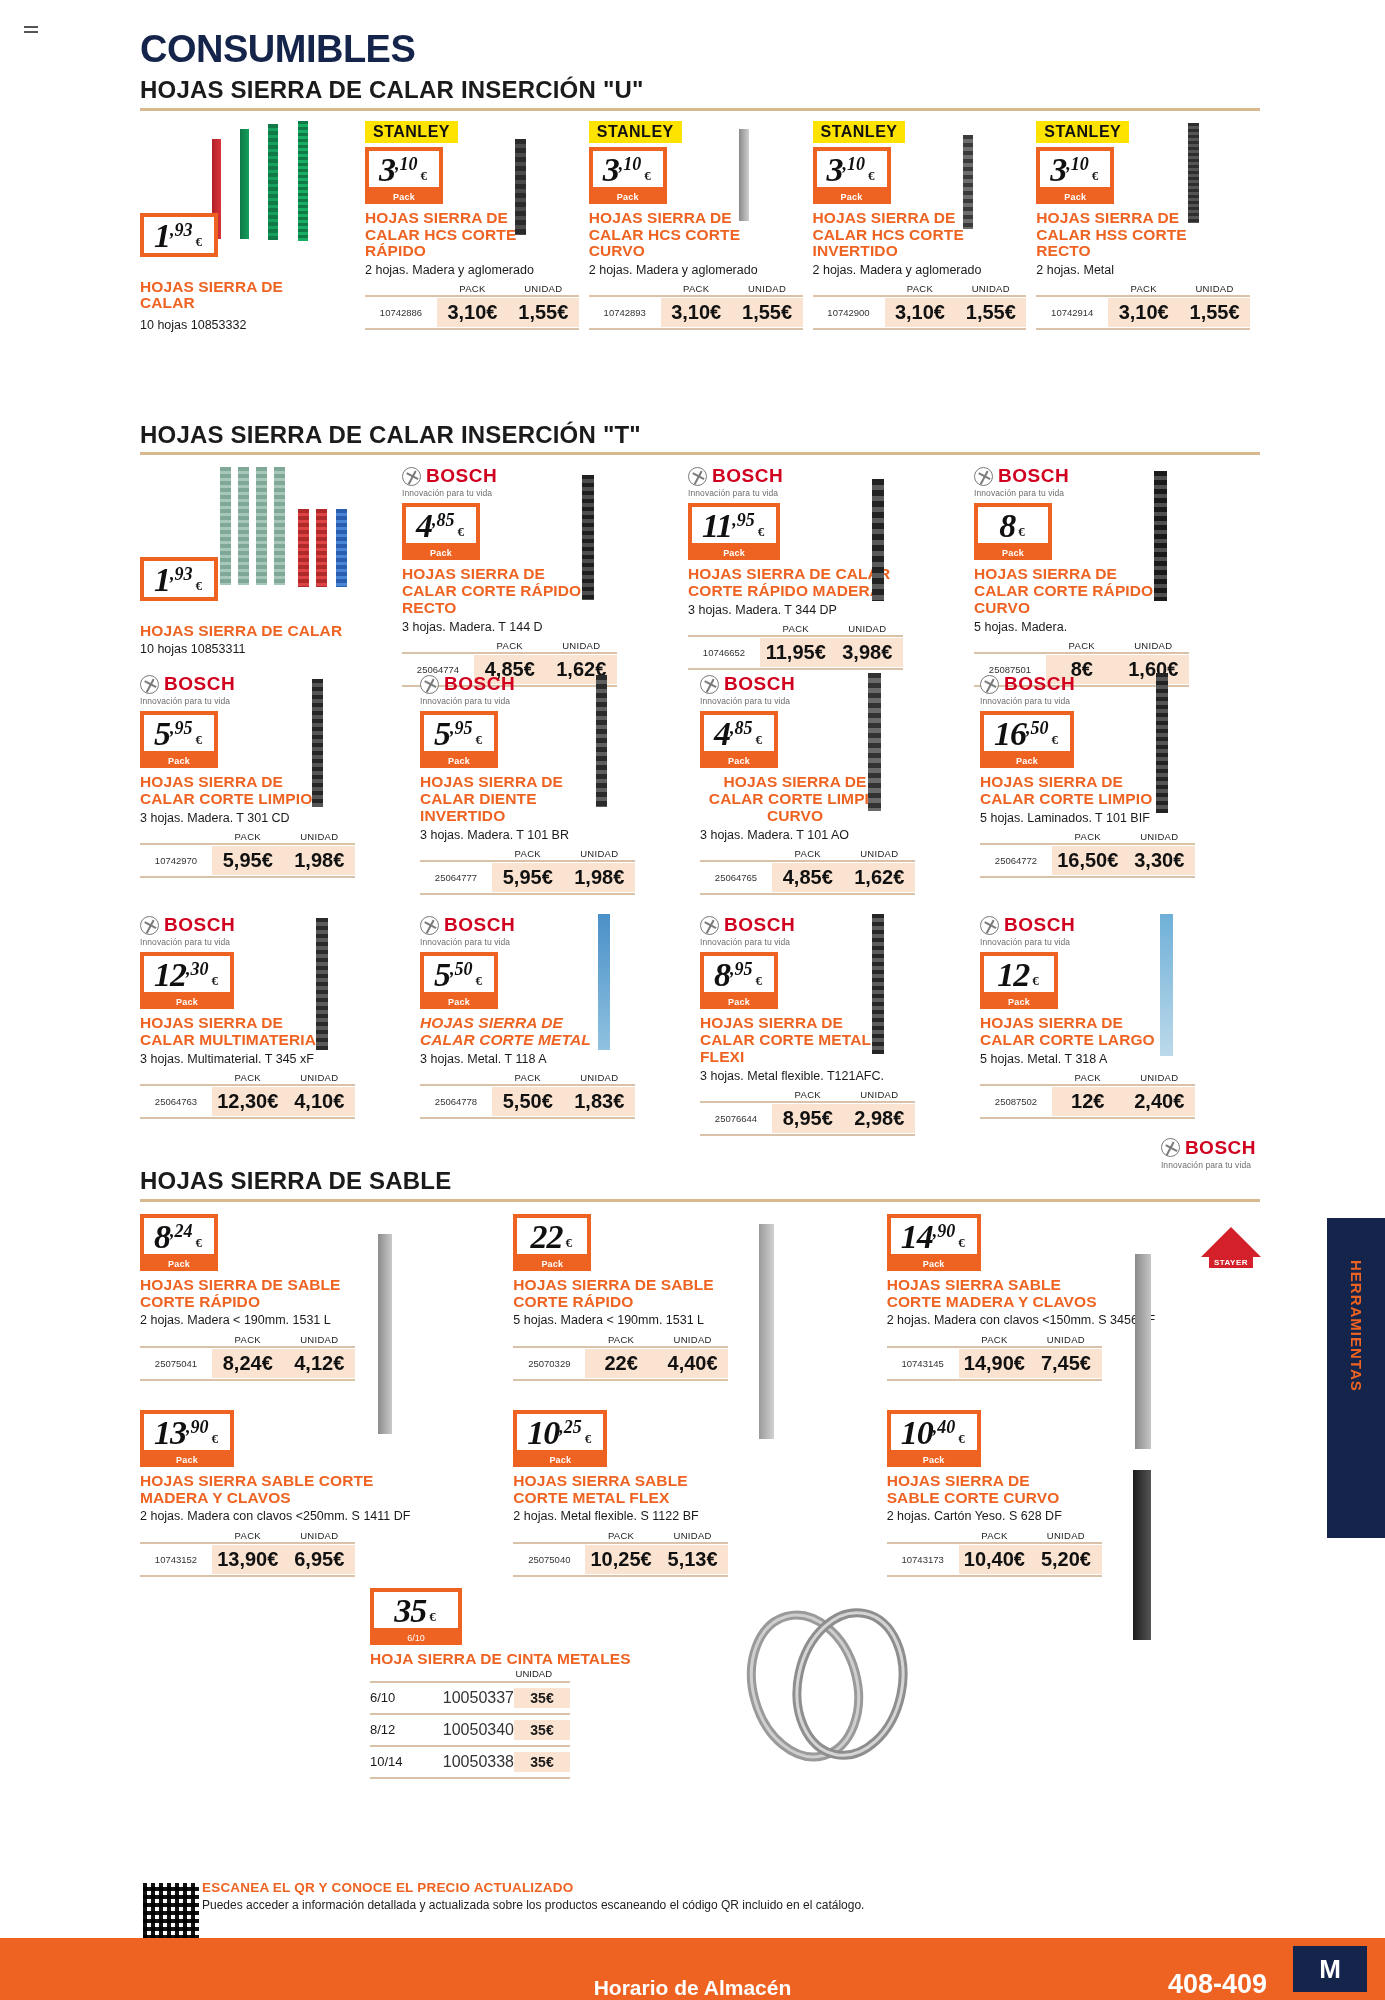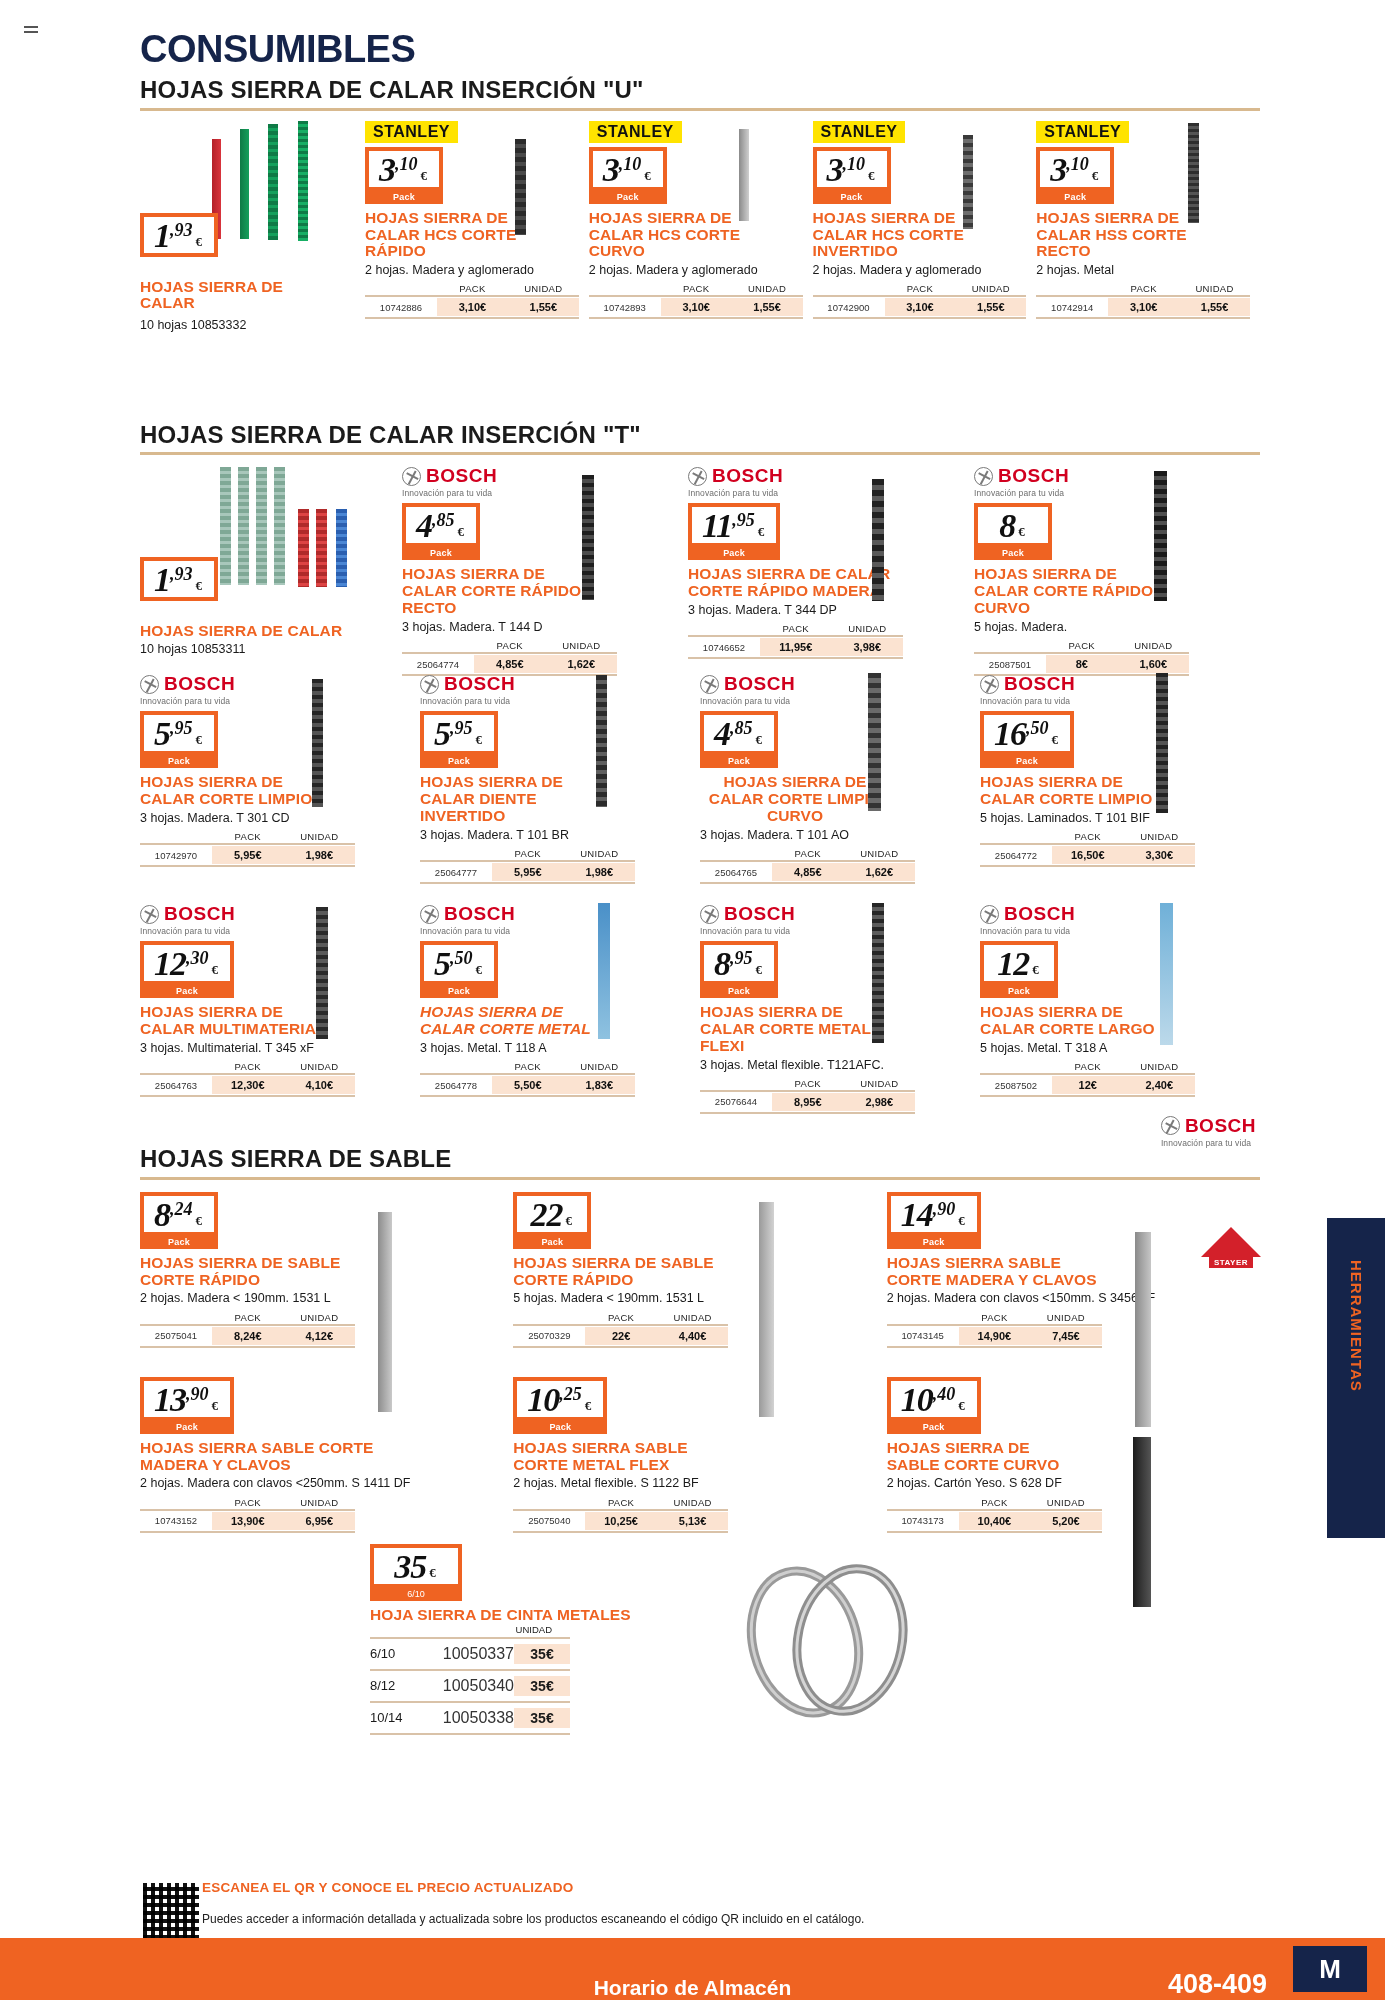"3,10€" .ptable .v { font-size: 11px -> 20px }
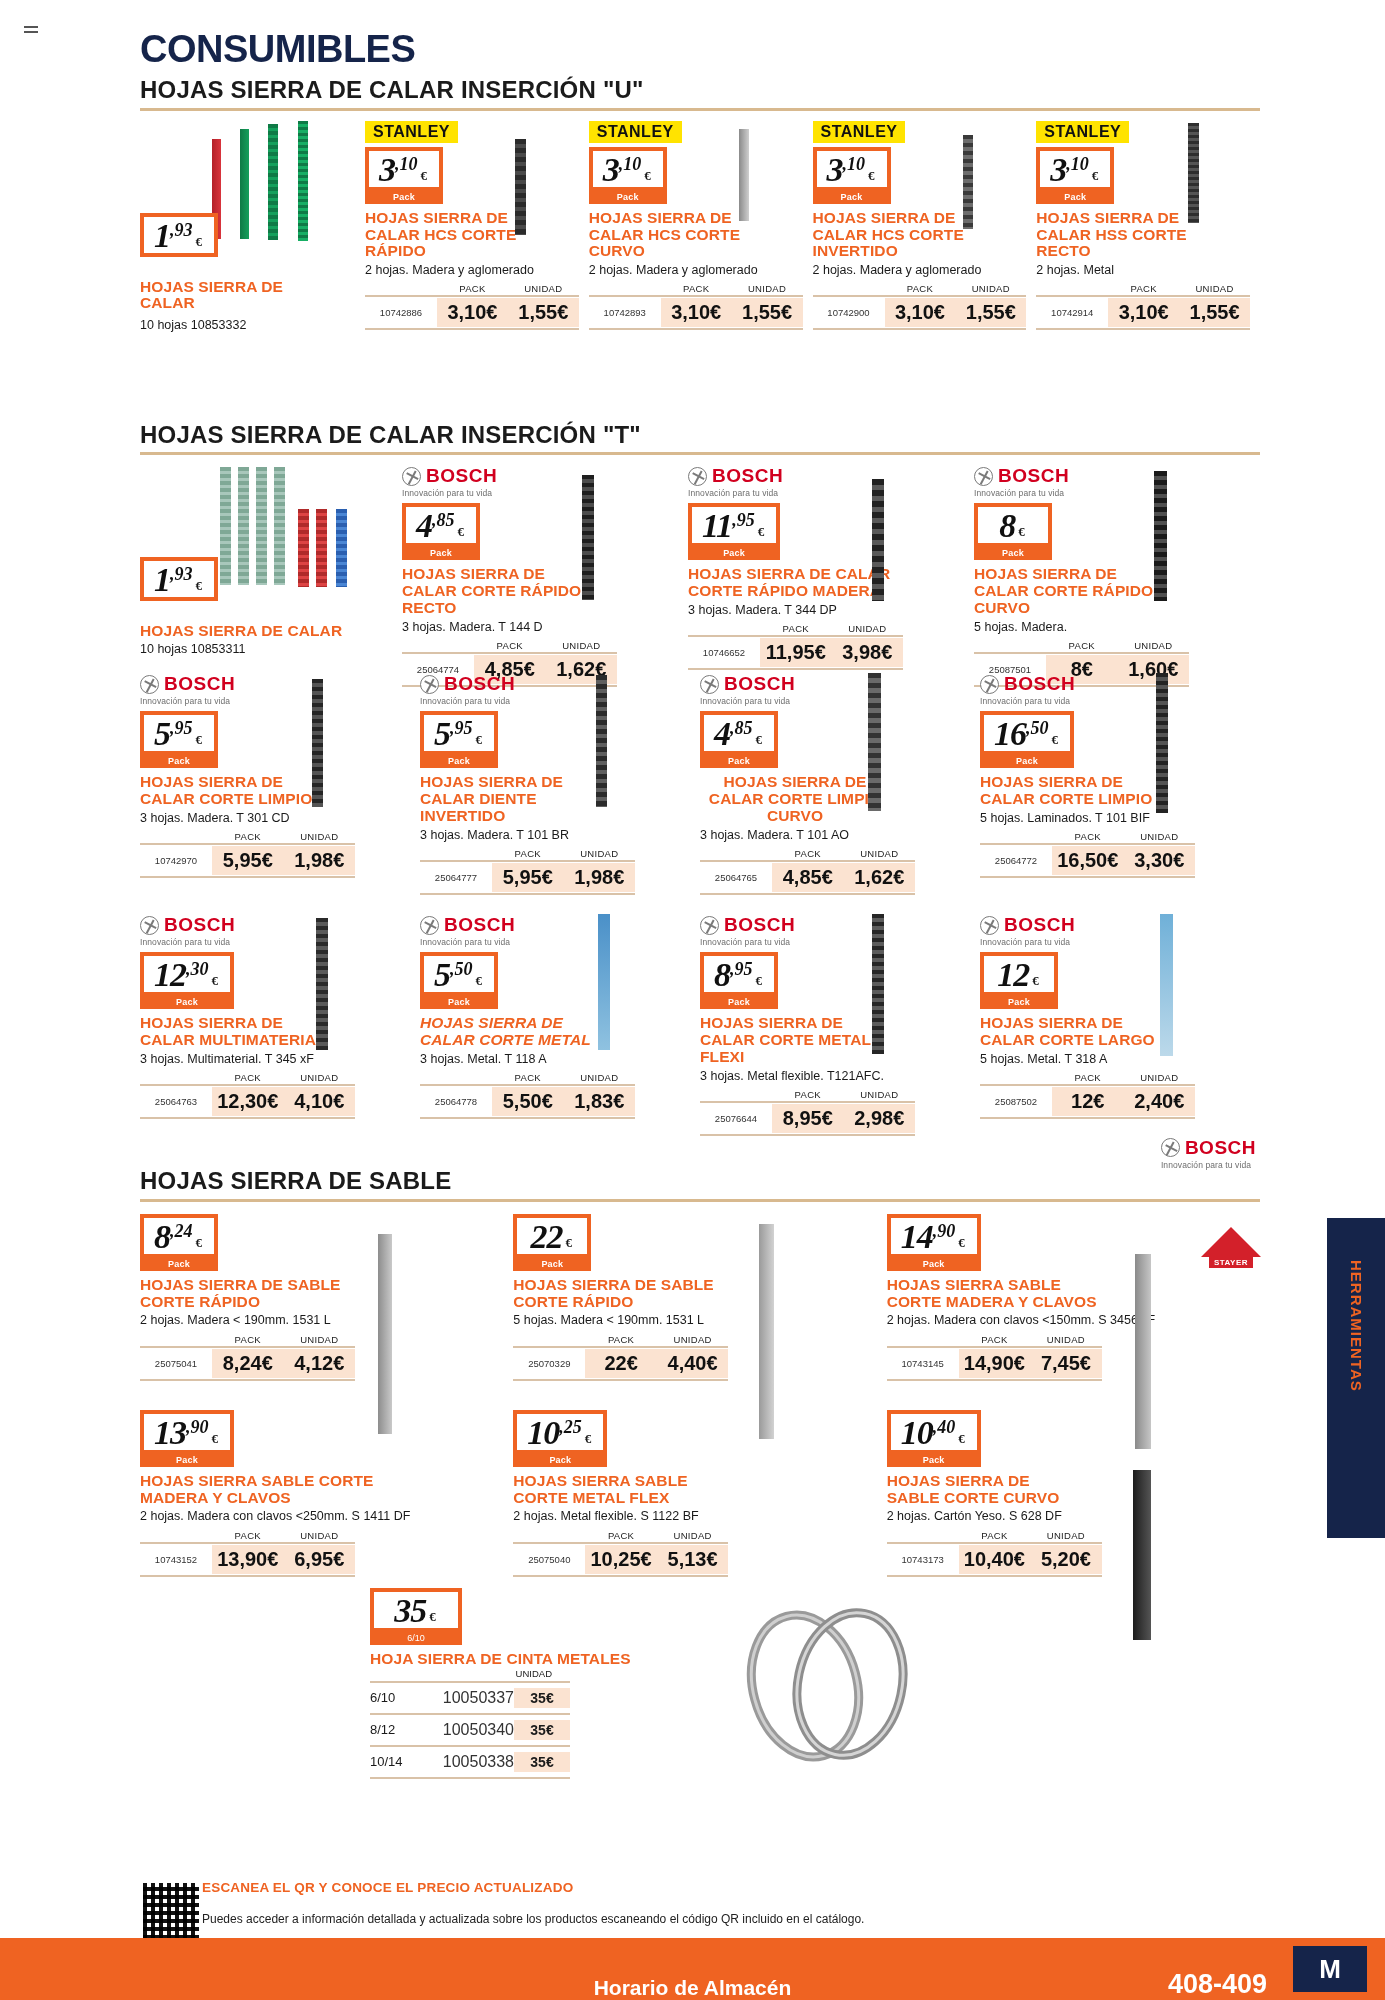"Puedes acceder a información detallada" .qr-text { margin-top: 17px -> 3px }
